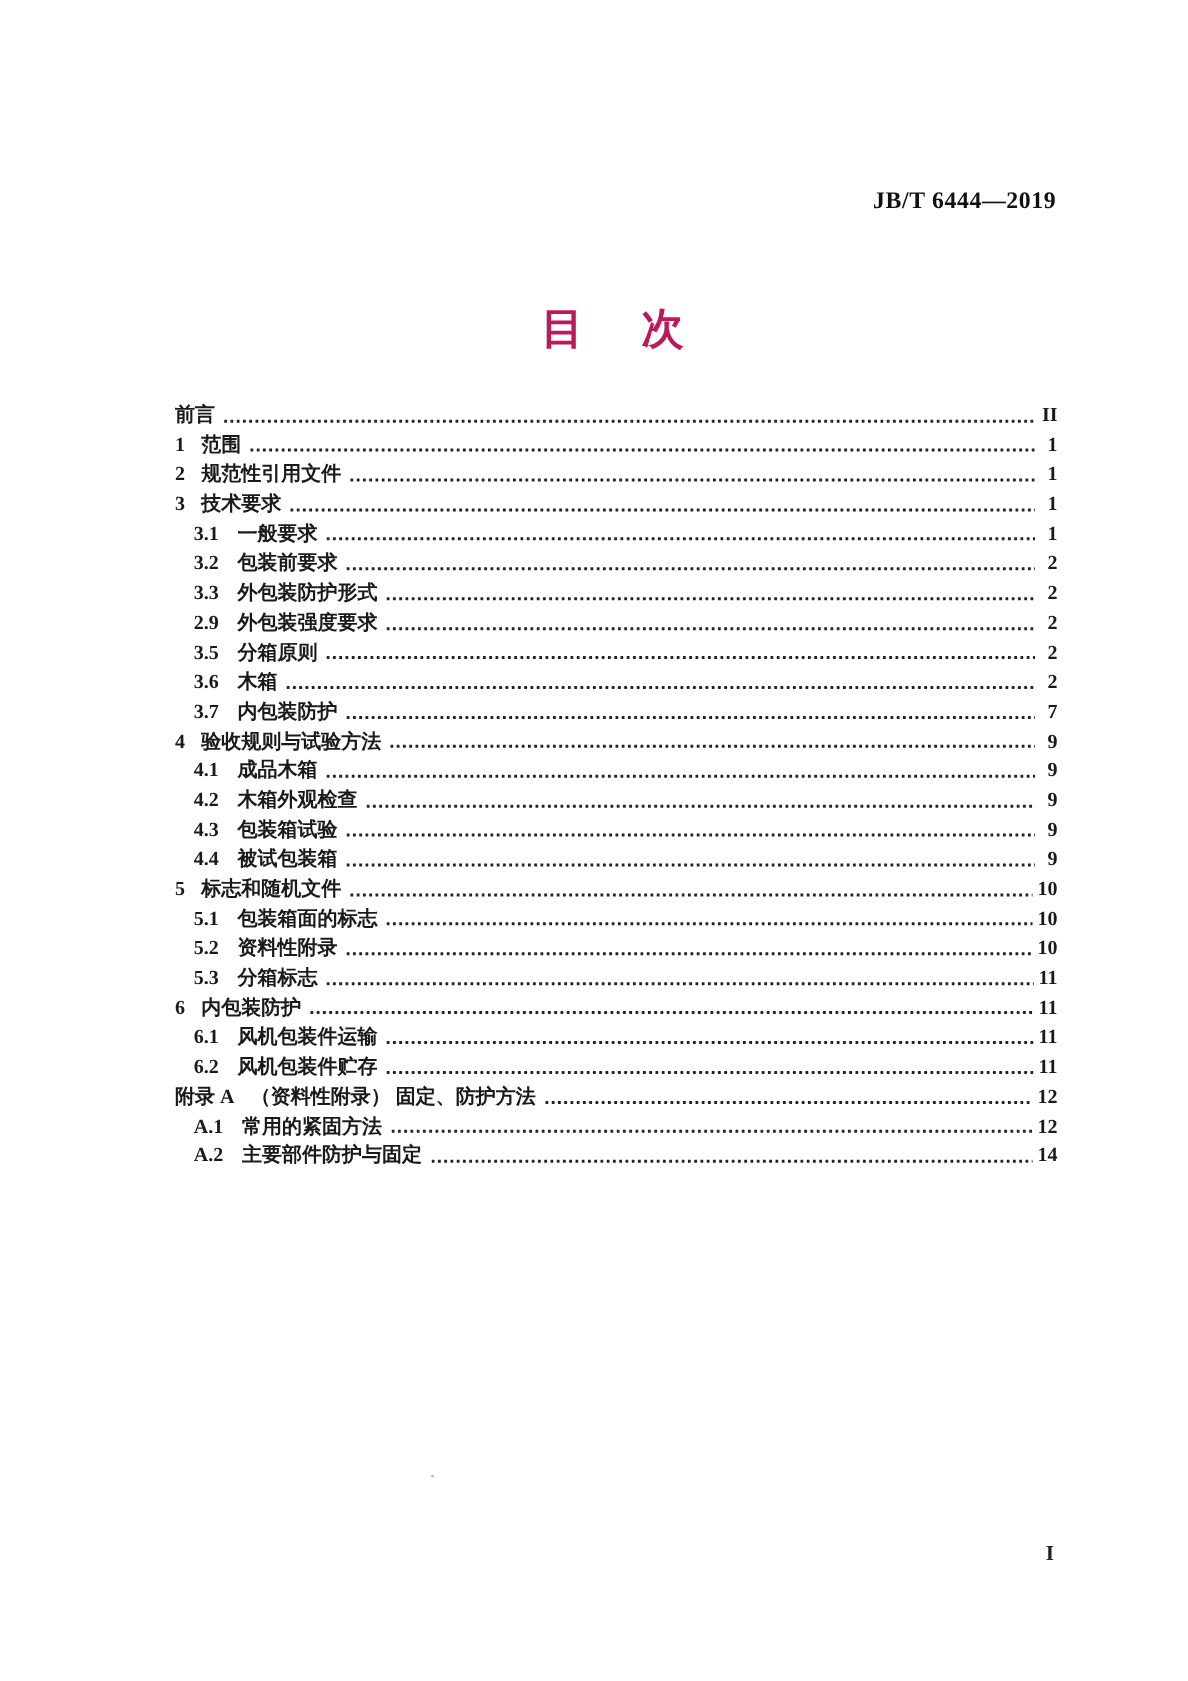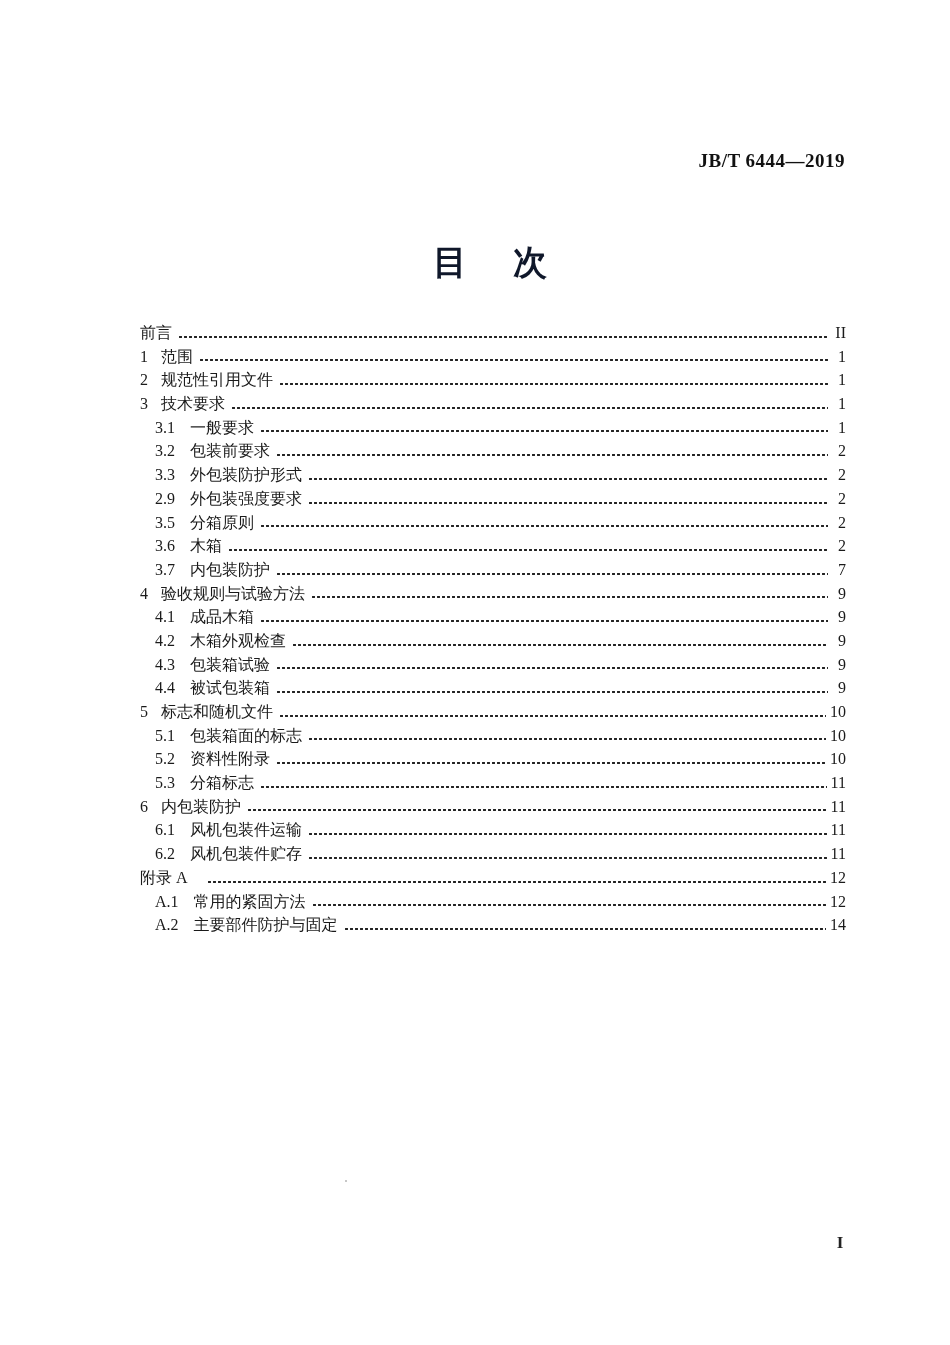"目 次" .doc-title { color: #0f172a -> #be185d }
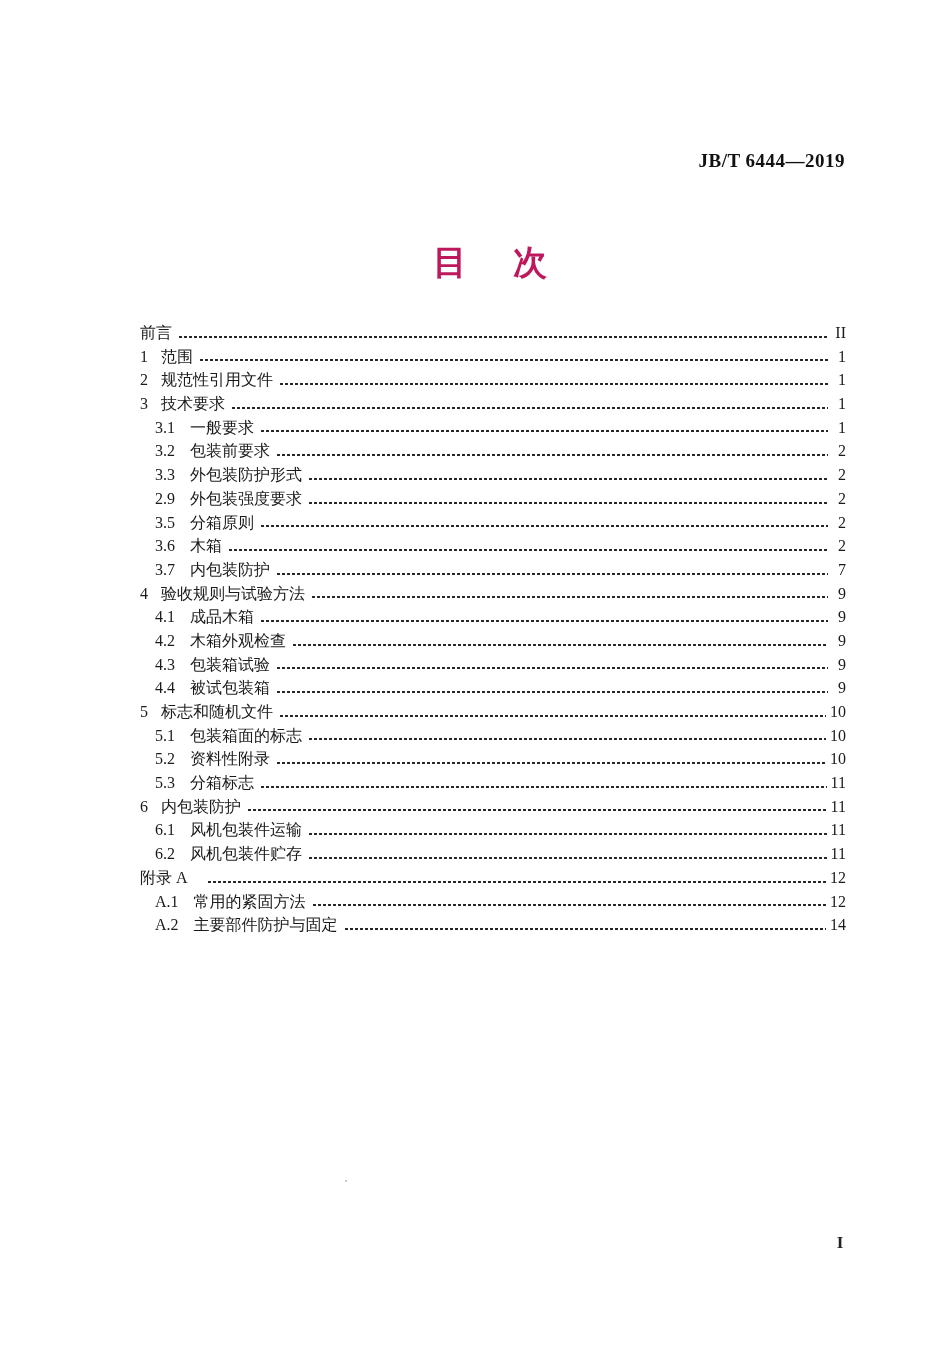"前言" .toc-row { font-weight: normal -> bold }
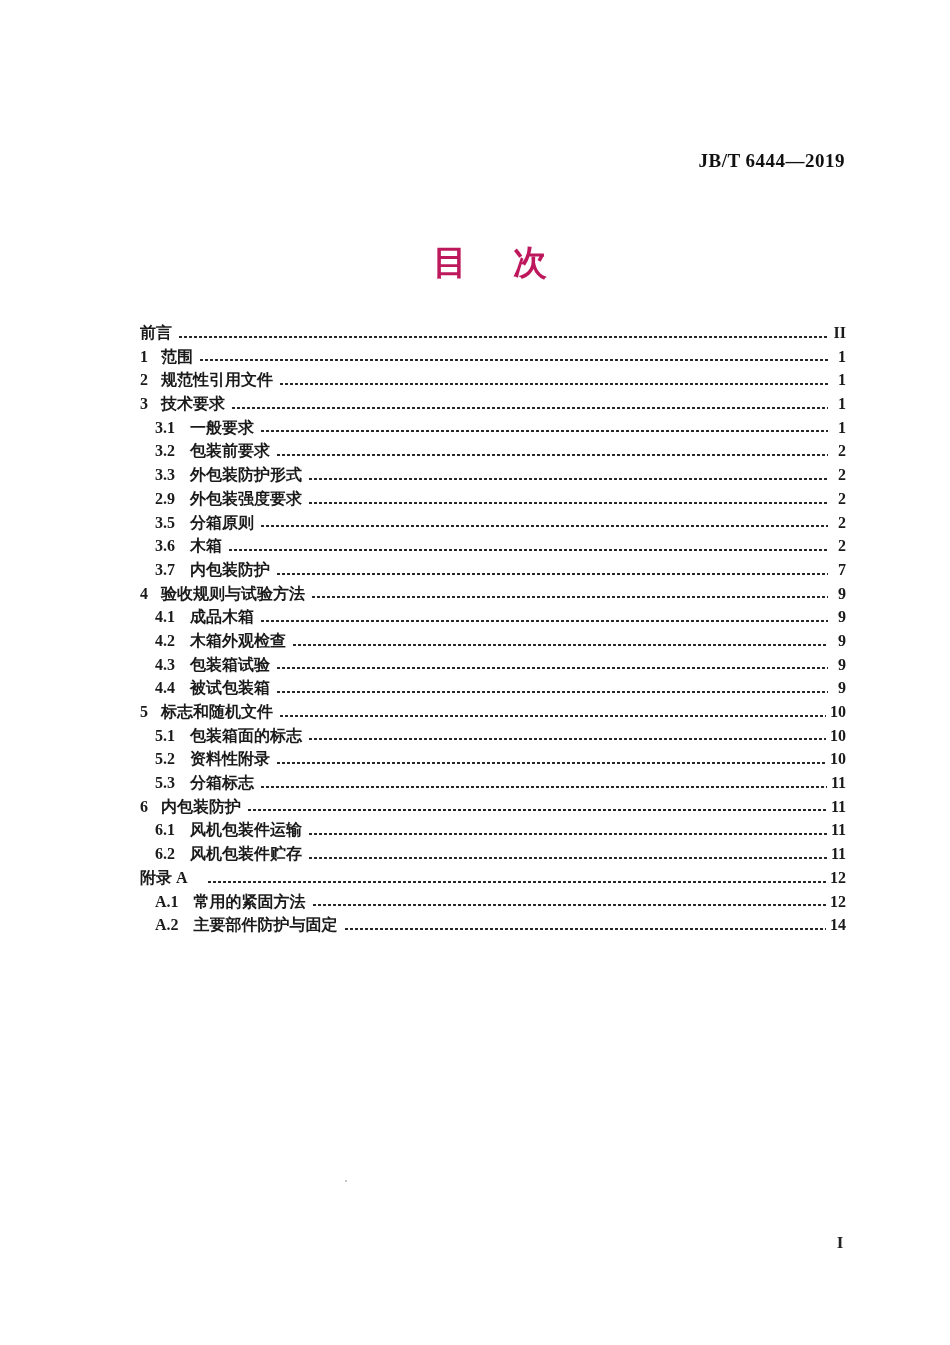"（资料性附录） 固定、防护方法" span.label { html: none -> <span>（资料性附录） 固定、防护方法</span> }
